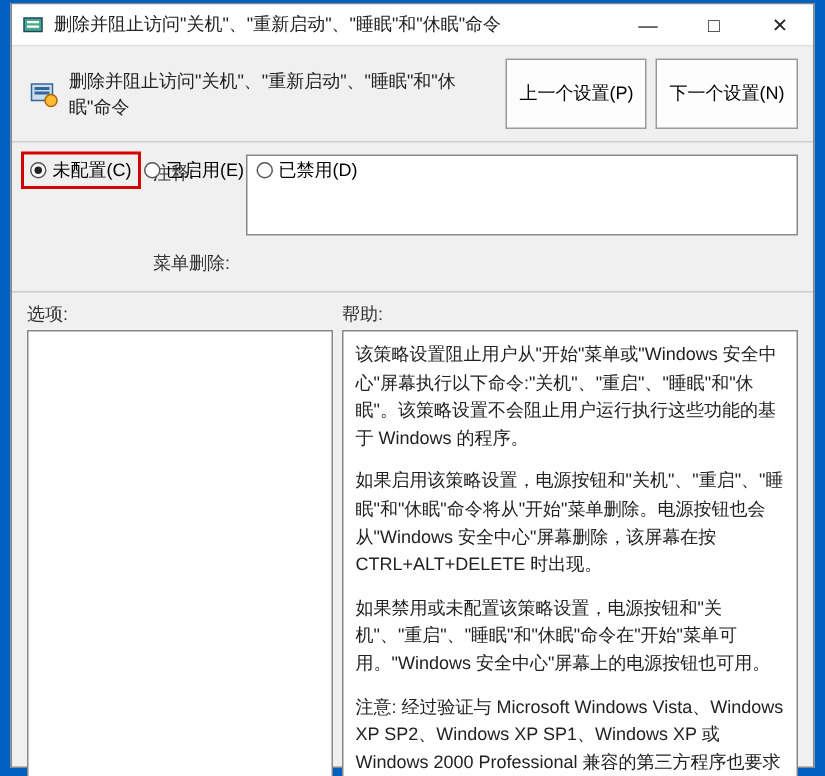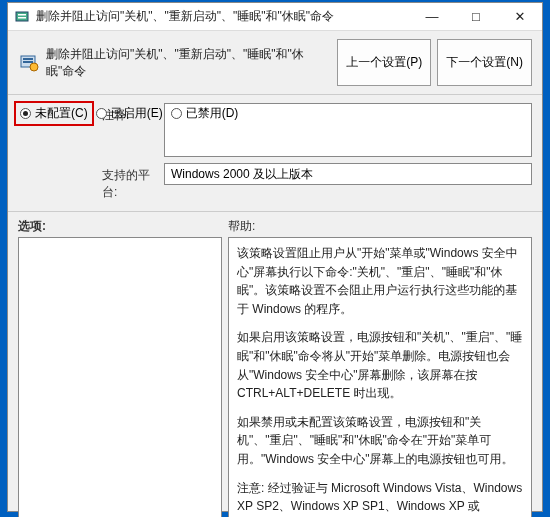"支持的平台:" div.field-label { text: 支持的平台 -> 菜单删除 }
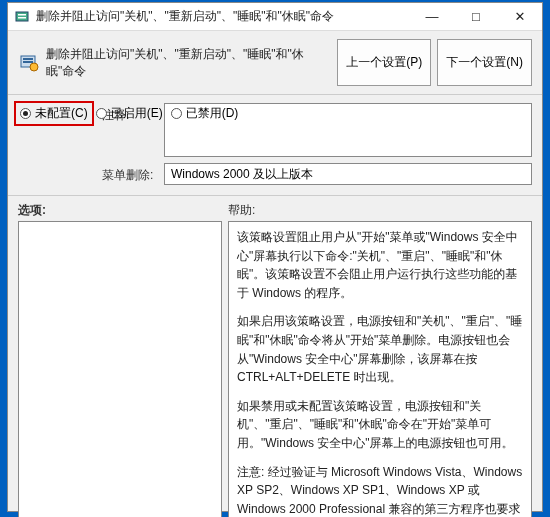"Windows 2000 及以上版本" div.supported-box { html: <div>Windows 2000 及以上版本</div> -> none }
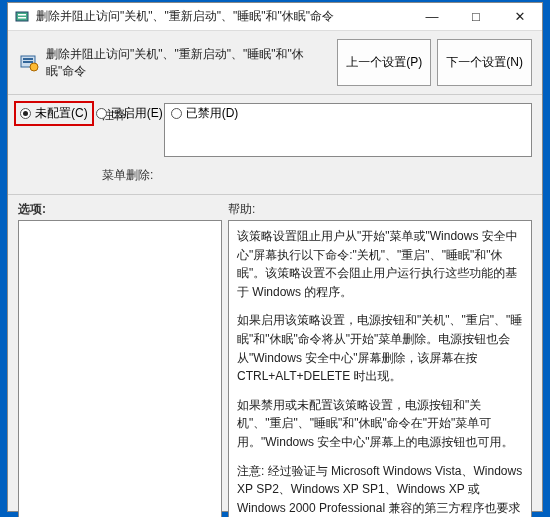"选项:" .mid-labels .left { font-weight: bold -> none }
